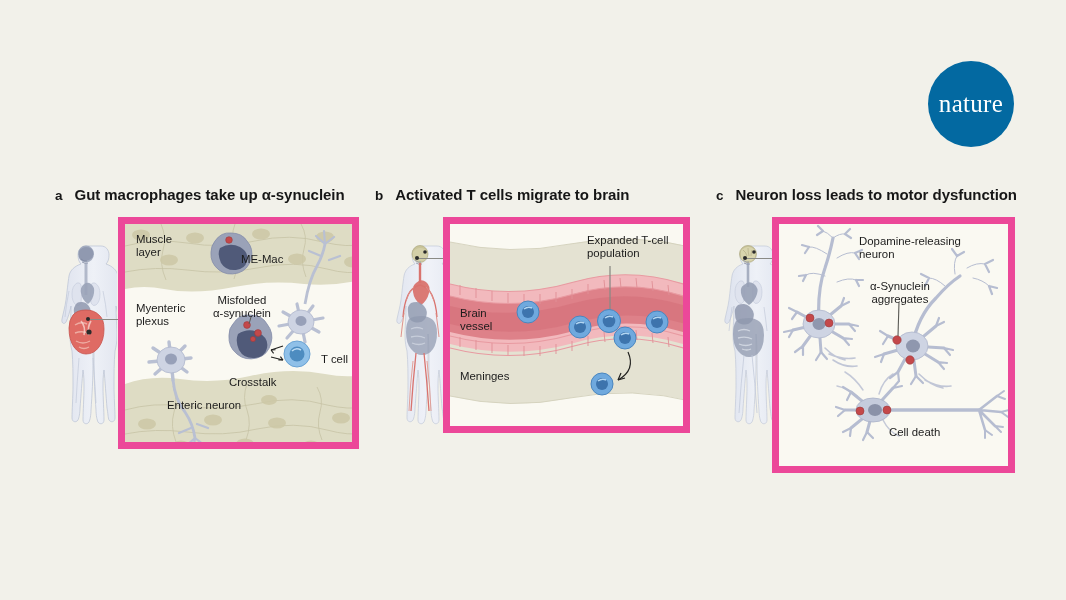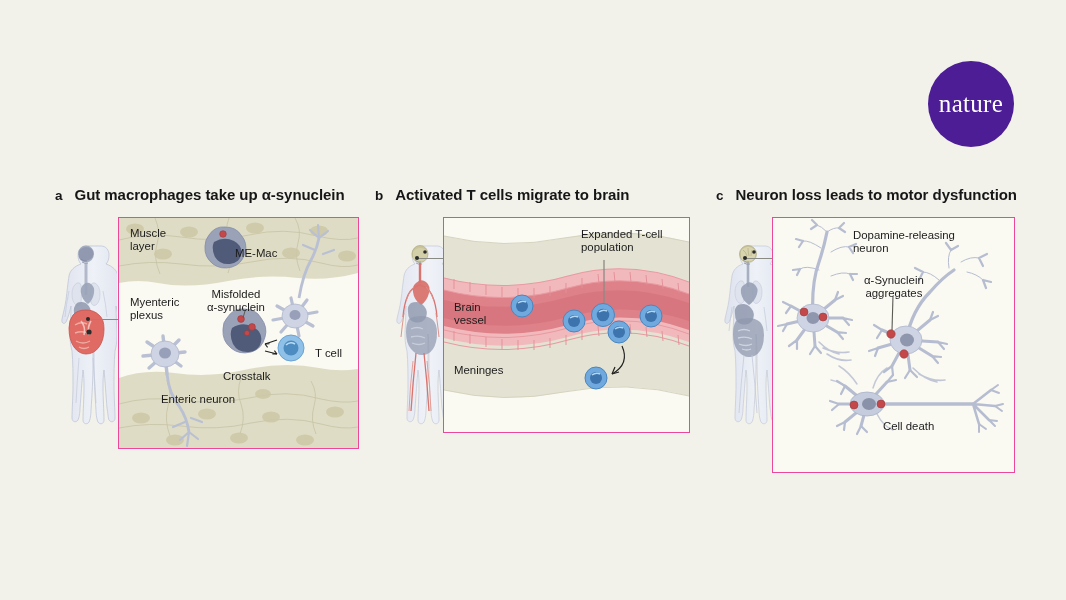"nature" .nature-logo { background: #4c1d95 -> #0369a1 }
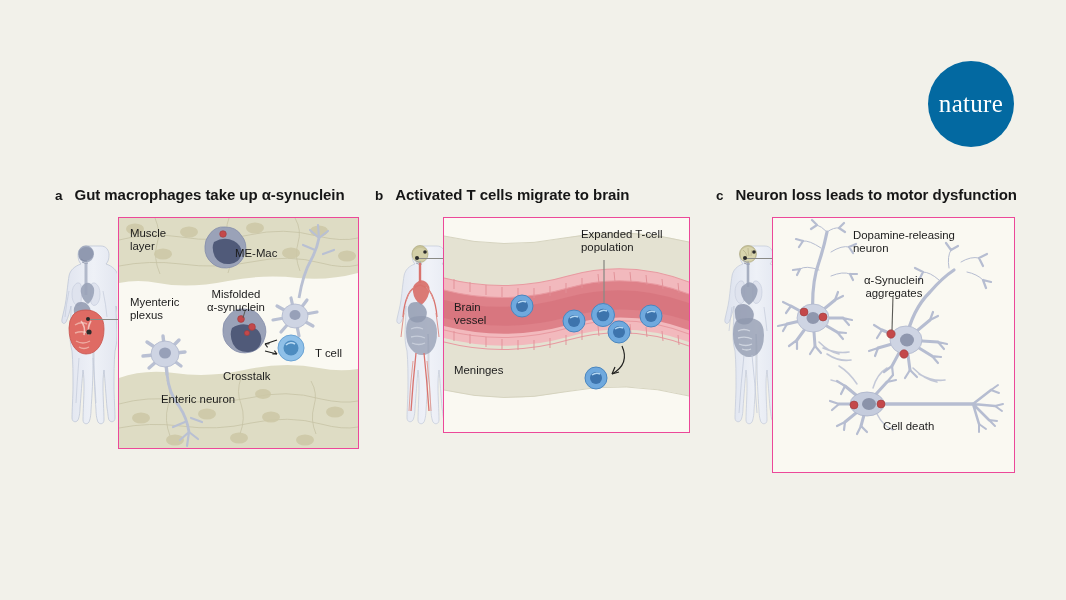"Muscle" .panel-box { border: 1px solid #ec4899 -> 7px solid #ec4899 }
